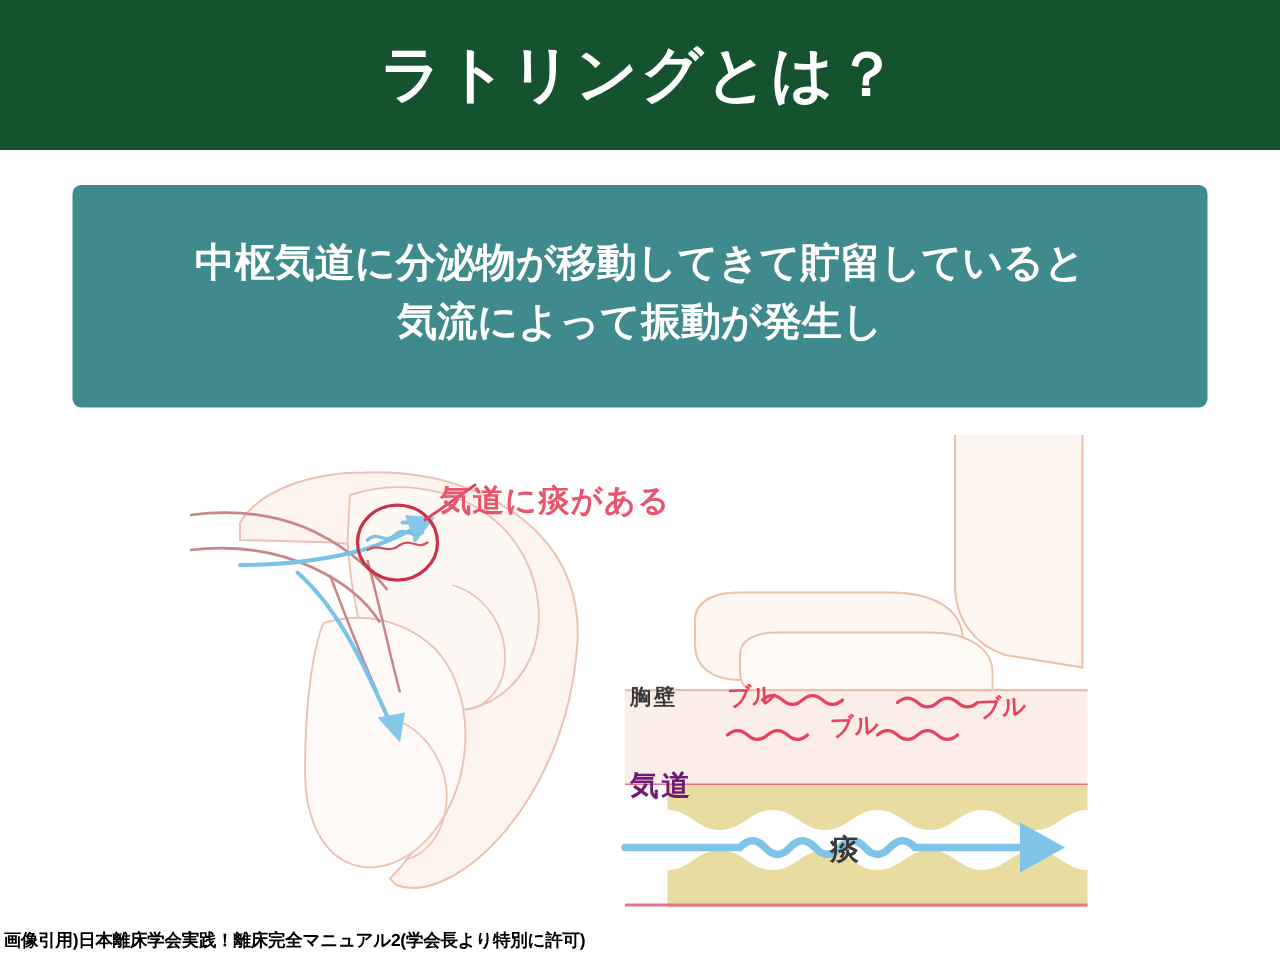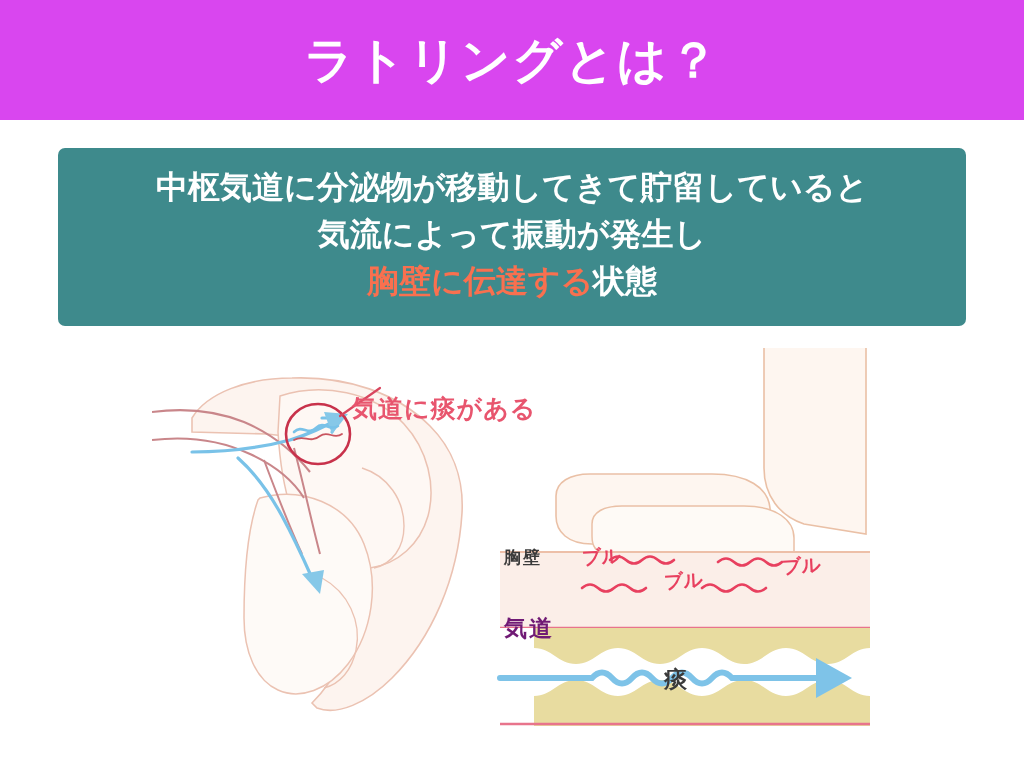"ラトリングとは？" .header-bar { background: #d946ef -> #14532d }
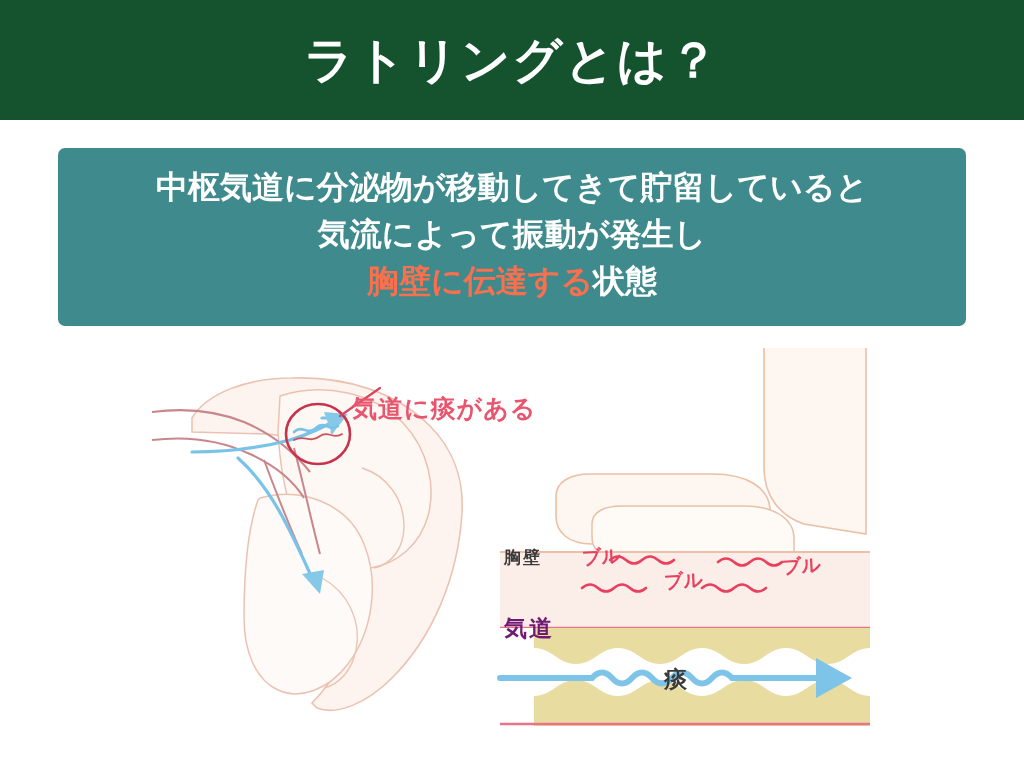"胸壁に伝達する状態" div.statement-line { html: <div> <span>胸壁に伝達する</span><span>状態</span> </div> -> none }
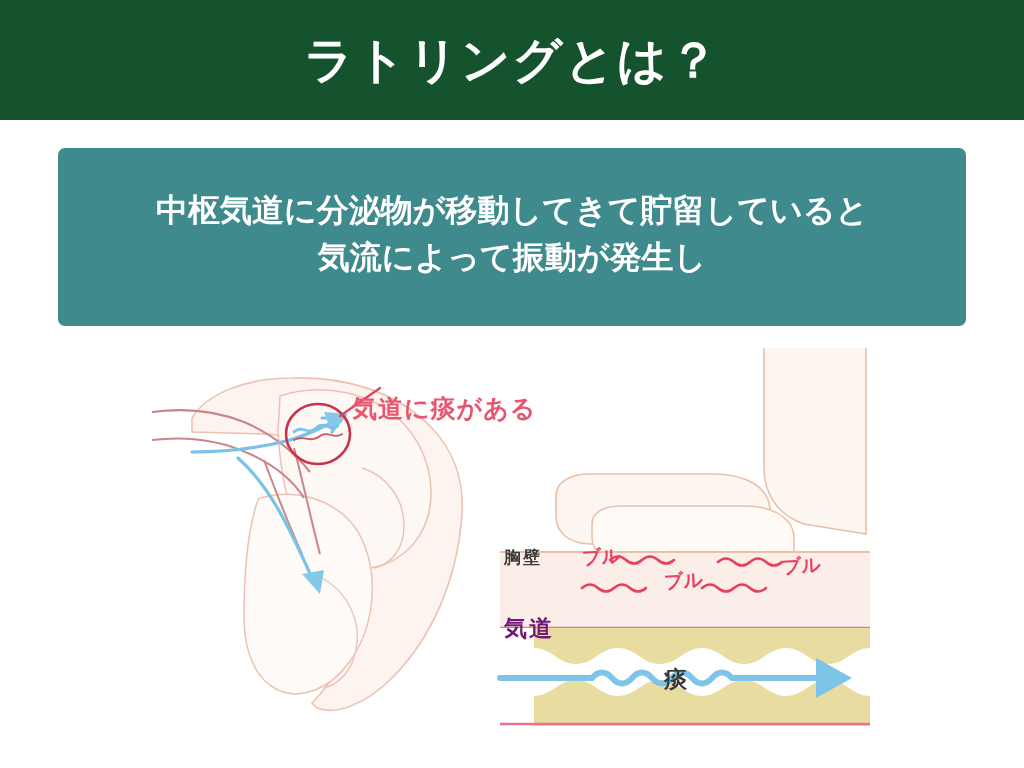"気道に痰がある" .ill-label-airway-sputum { top: 44px -> 36px }
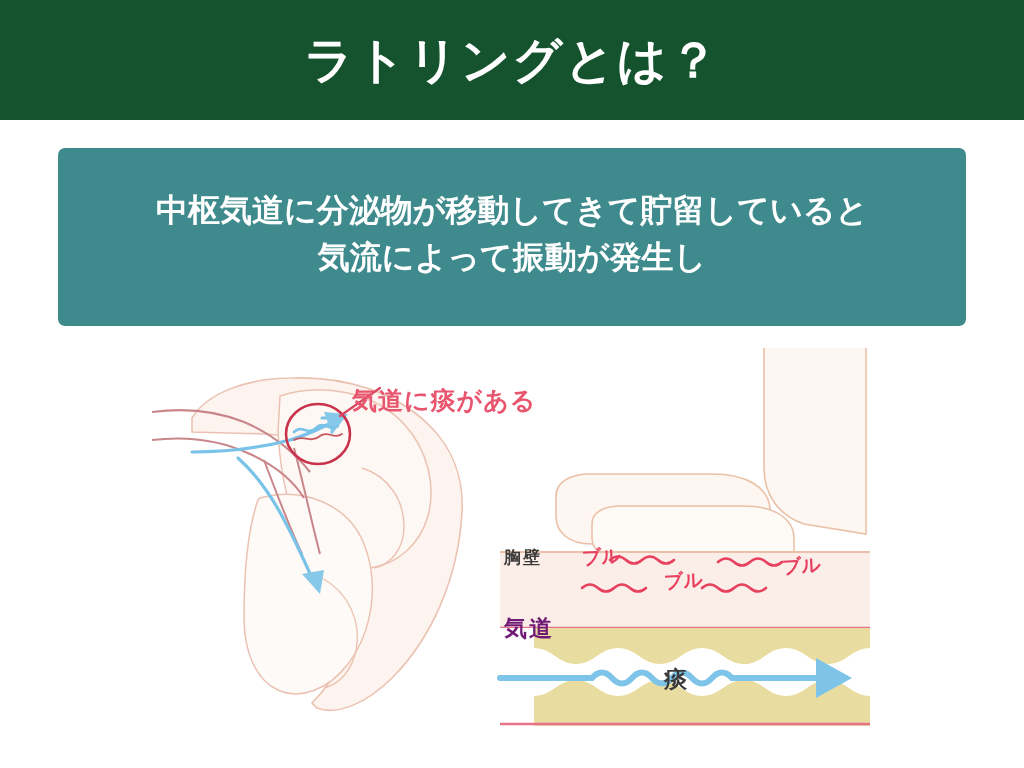"画像引用)日本離床学会実践！離床完全マニュアル2(学会長より特別に許可)" div.footer-citation { html: none -> <div>画像引用)日本離床学会実践！離床完全マニュアル2(学会長より特別に許可)</div> }
